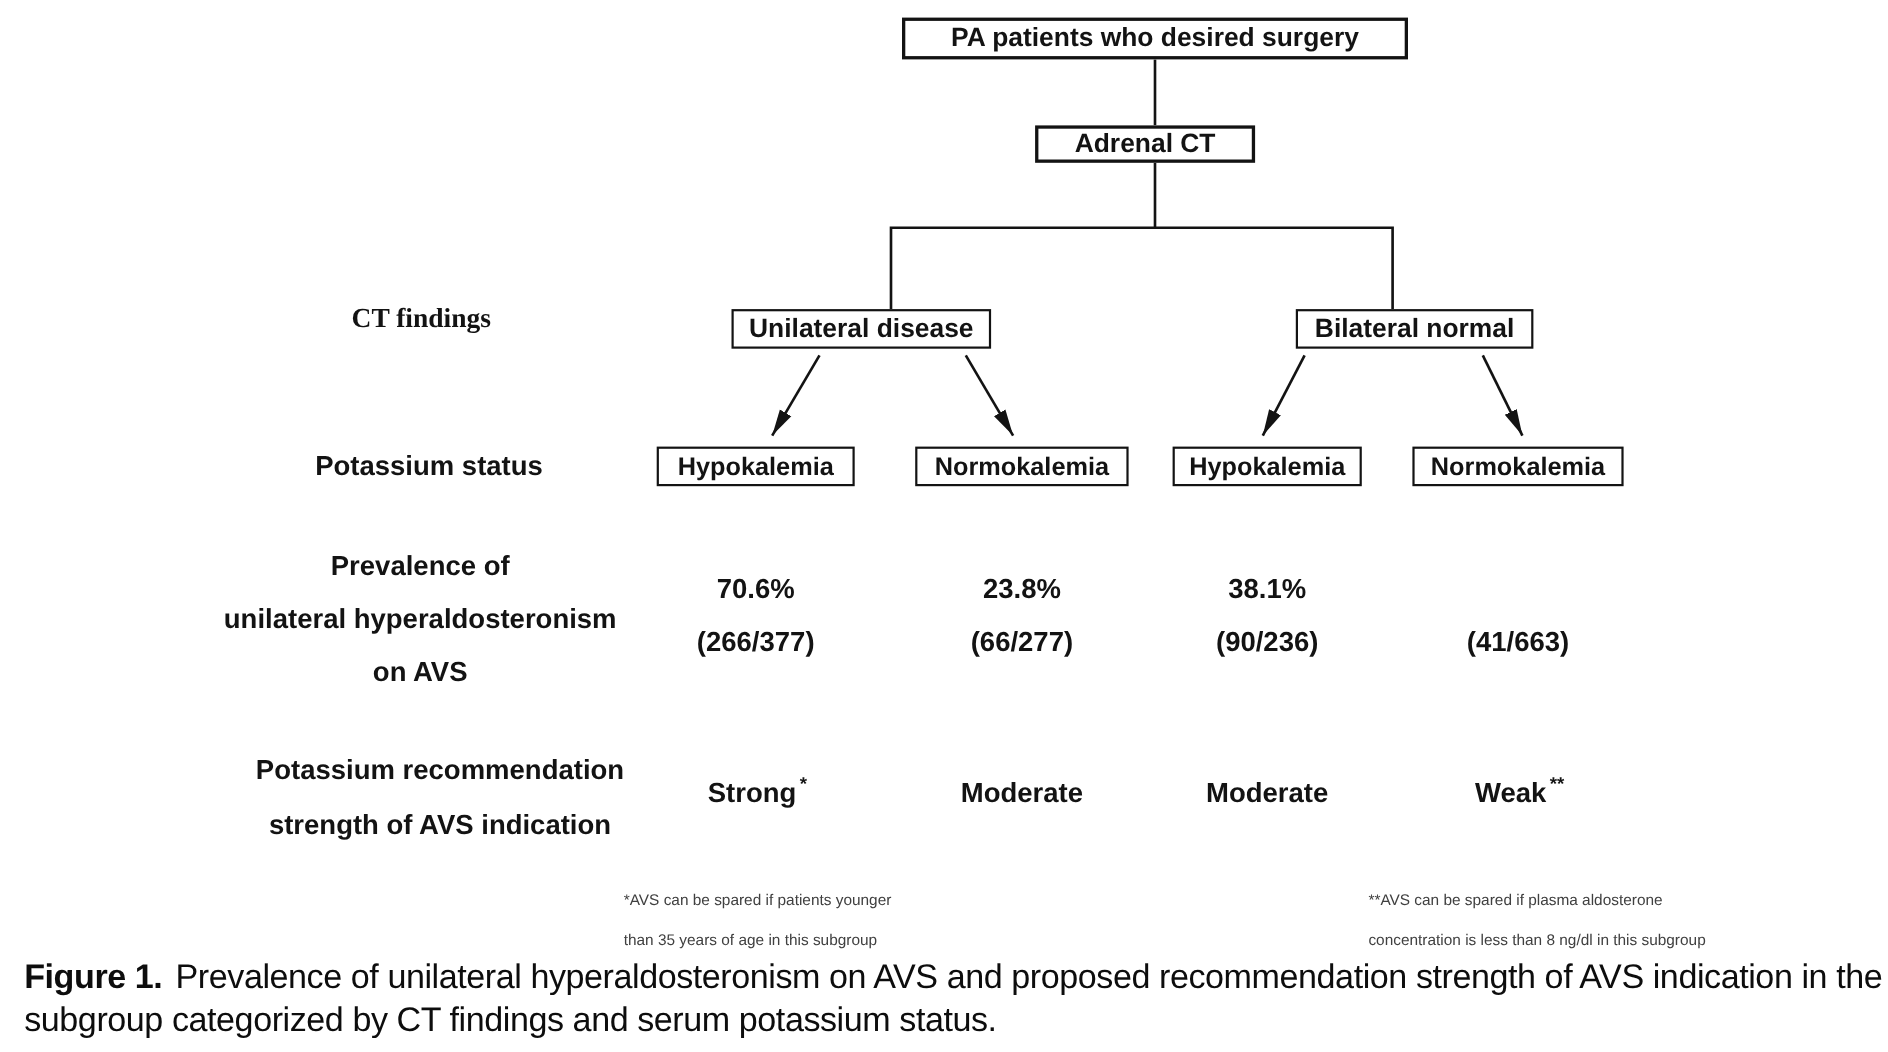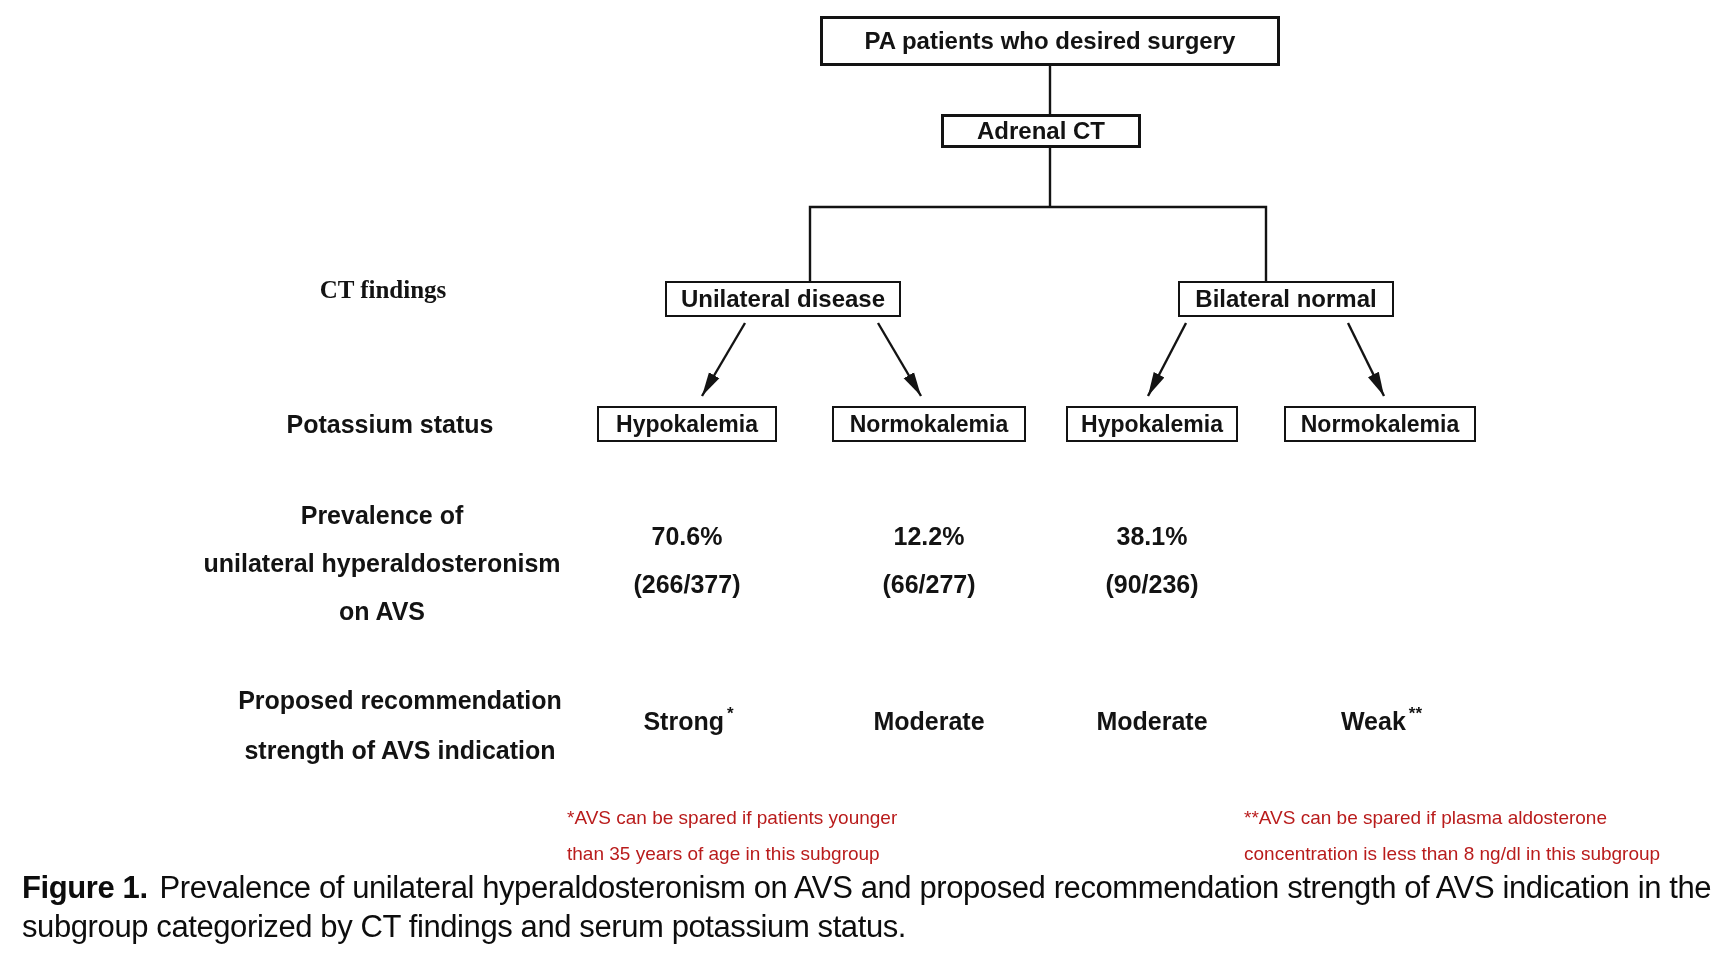"PA patients who desired surgery" div.node { height: 50px -> 38px }
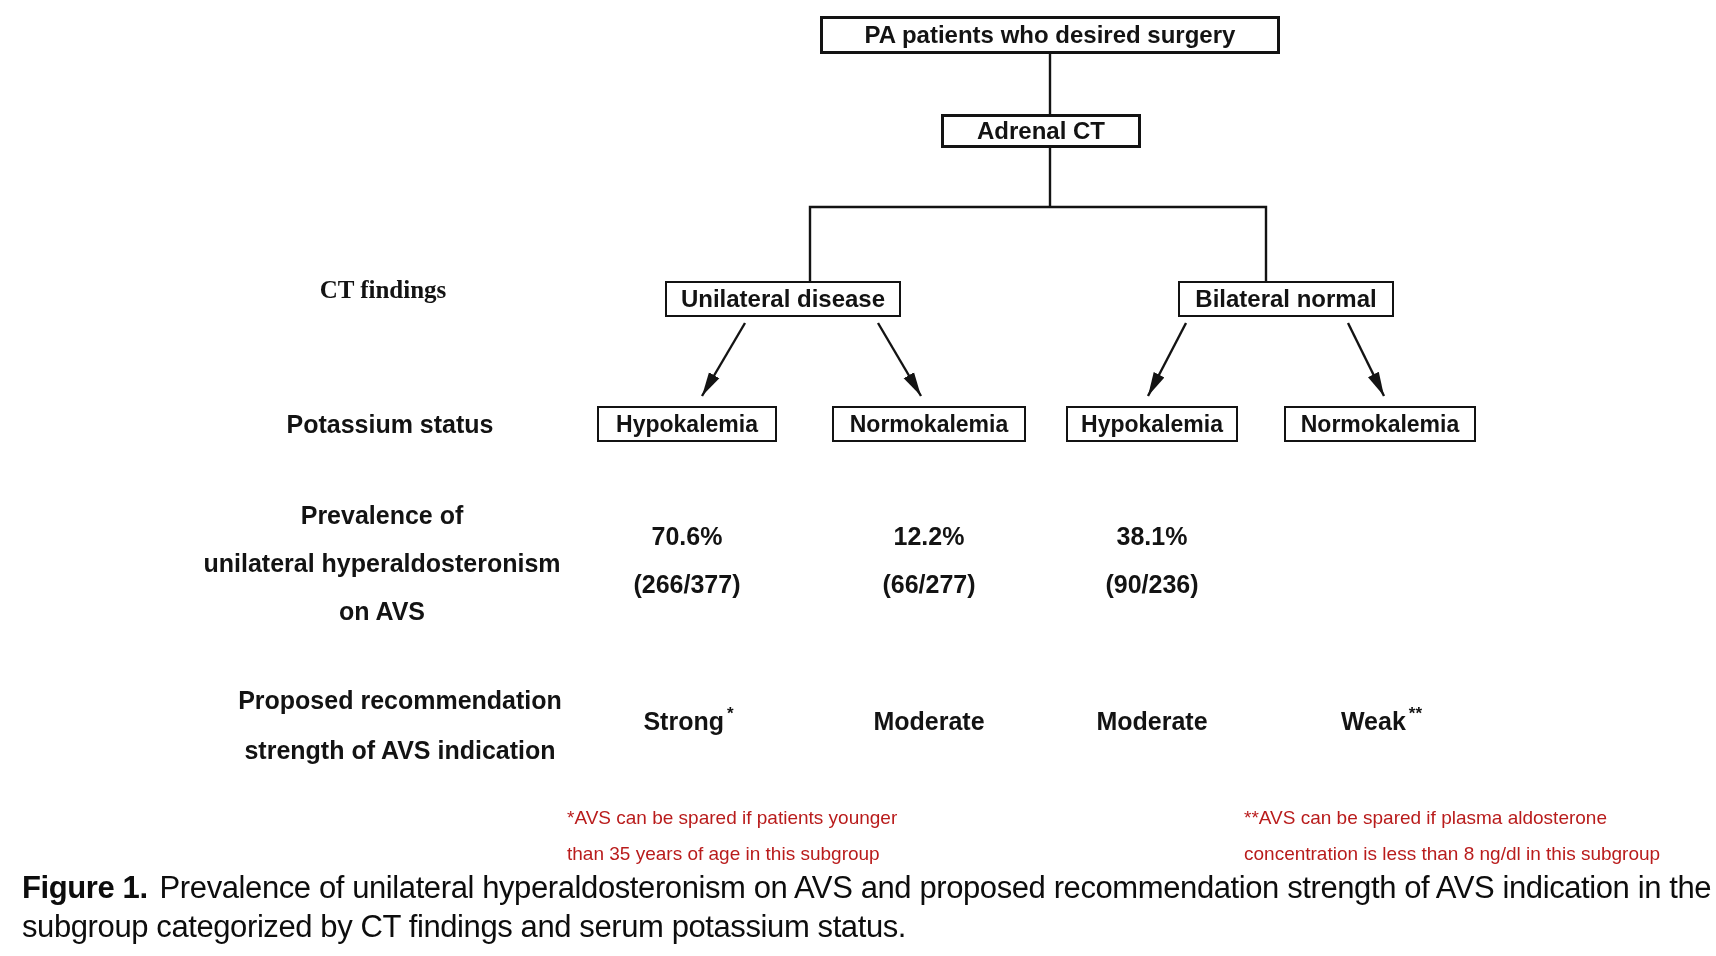"12.2%" div.val { text: 12.2% -> 23.8% }
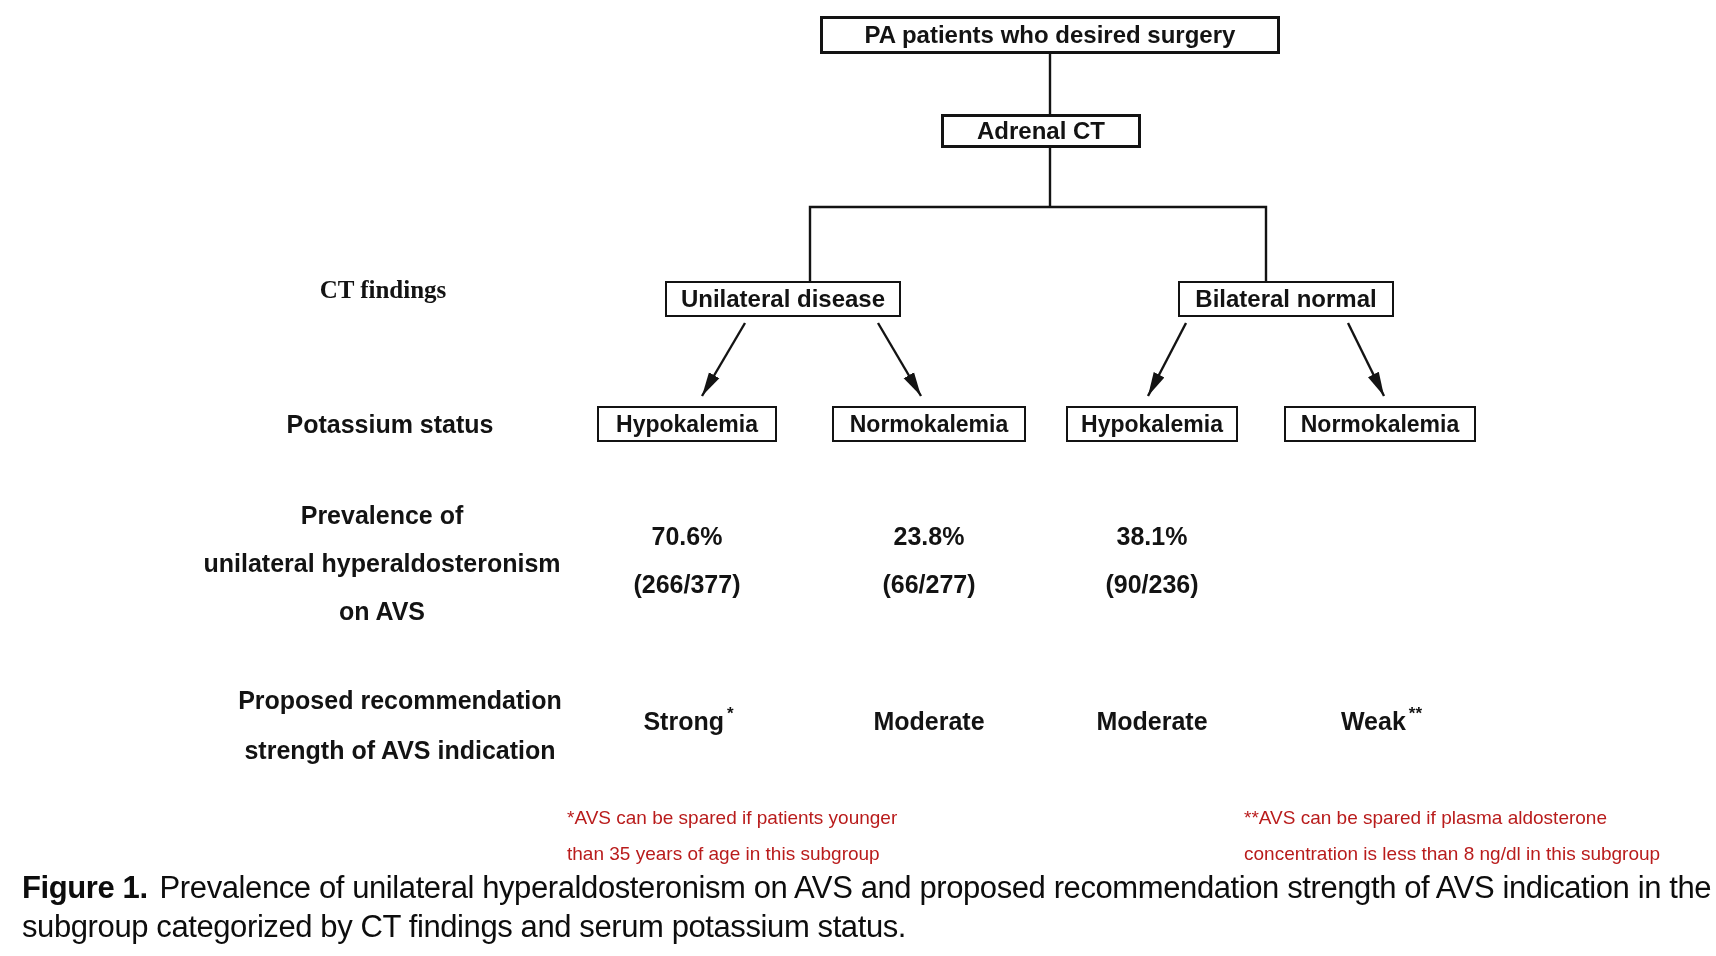"(41/663)" div.val { html: none -> <div>(41/663)</div> }
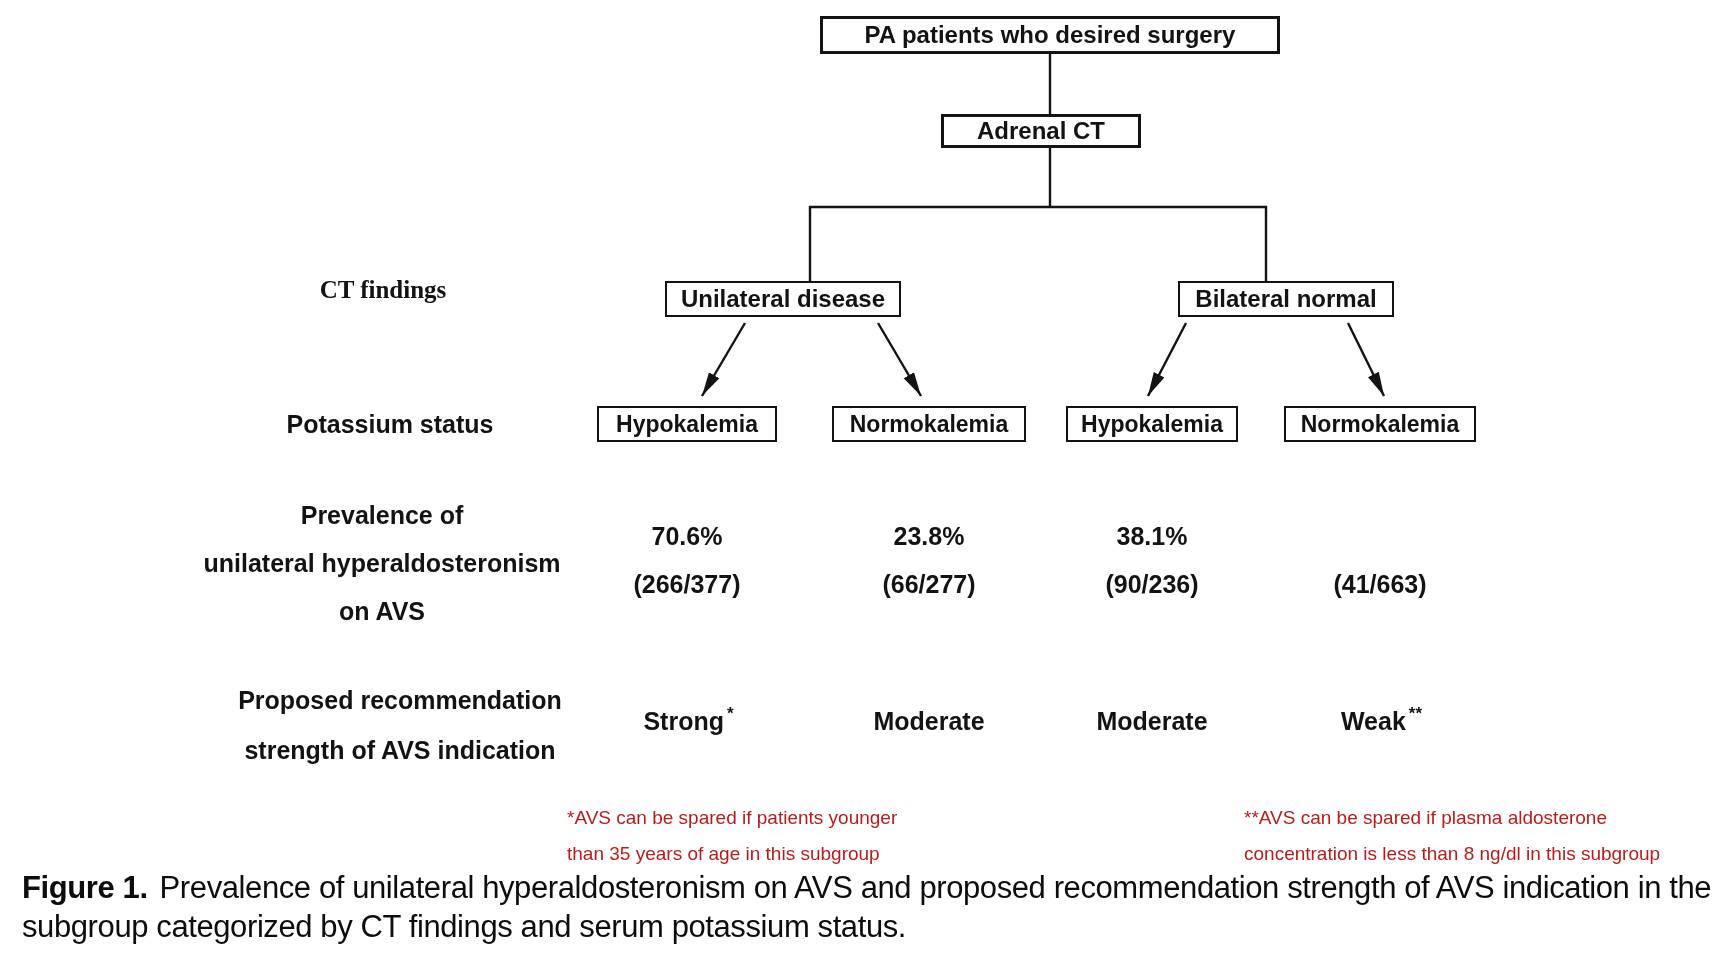"Proposed recommendation" div { text: Proposed -> Potassium }
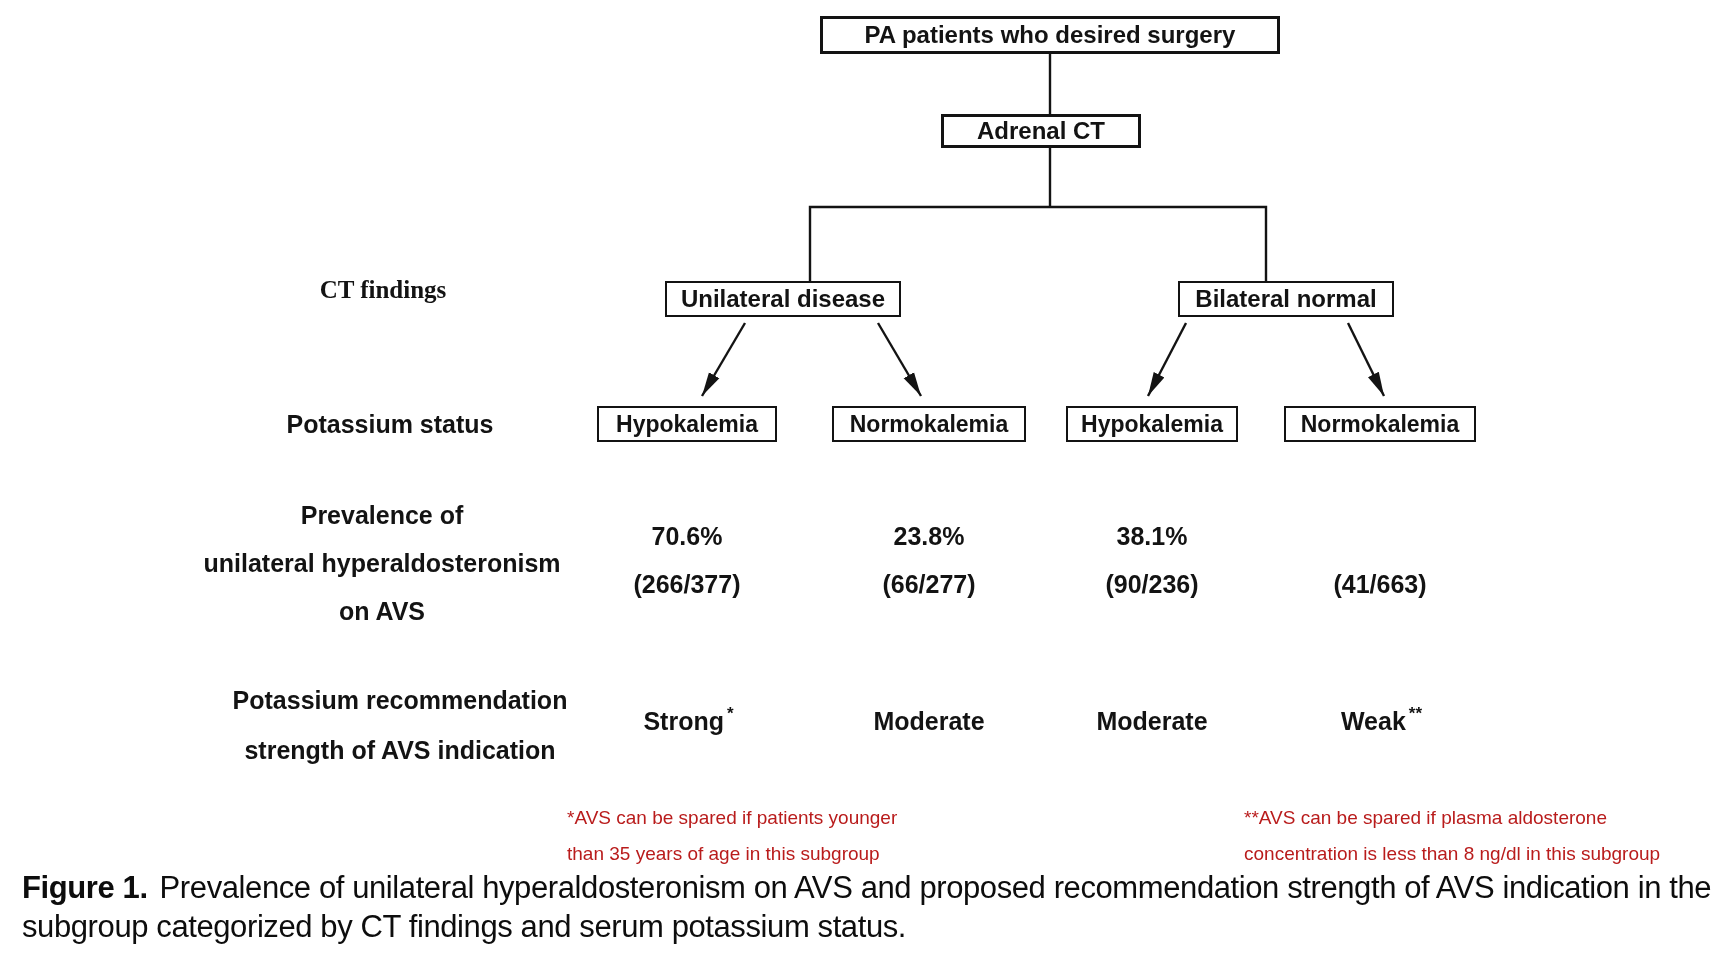"*AVS can be spared if" .footnote { color: #b91c1c -> #404040; font-size: 19px -> 14px }
